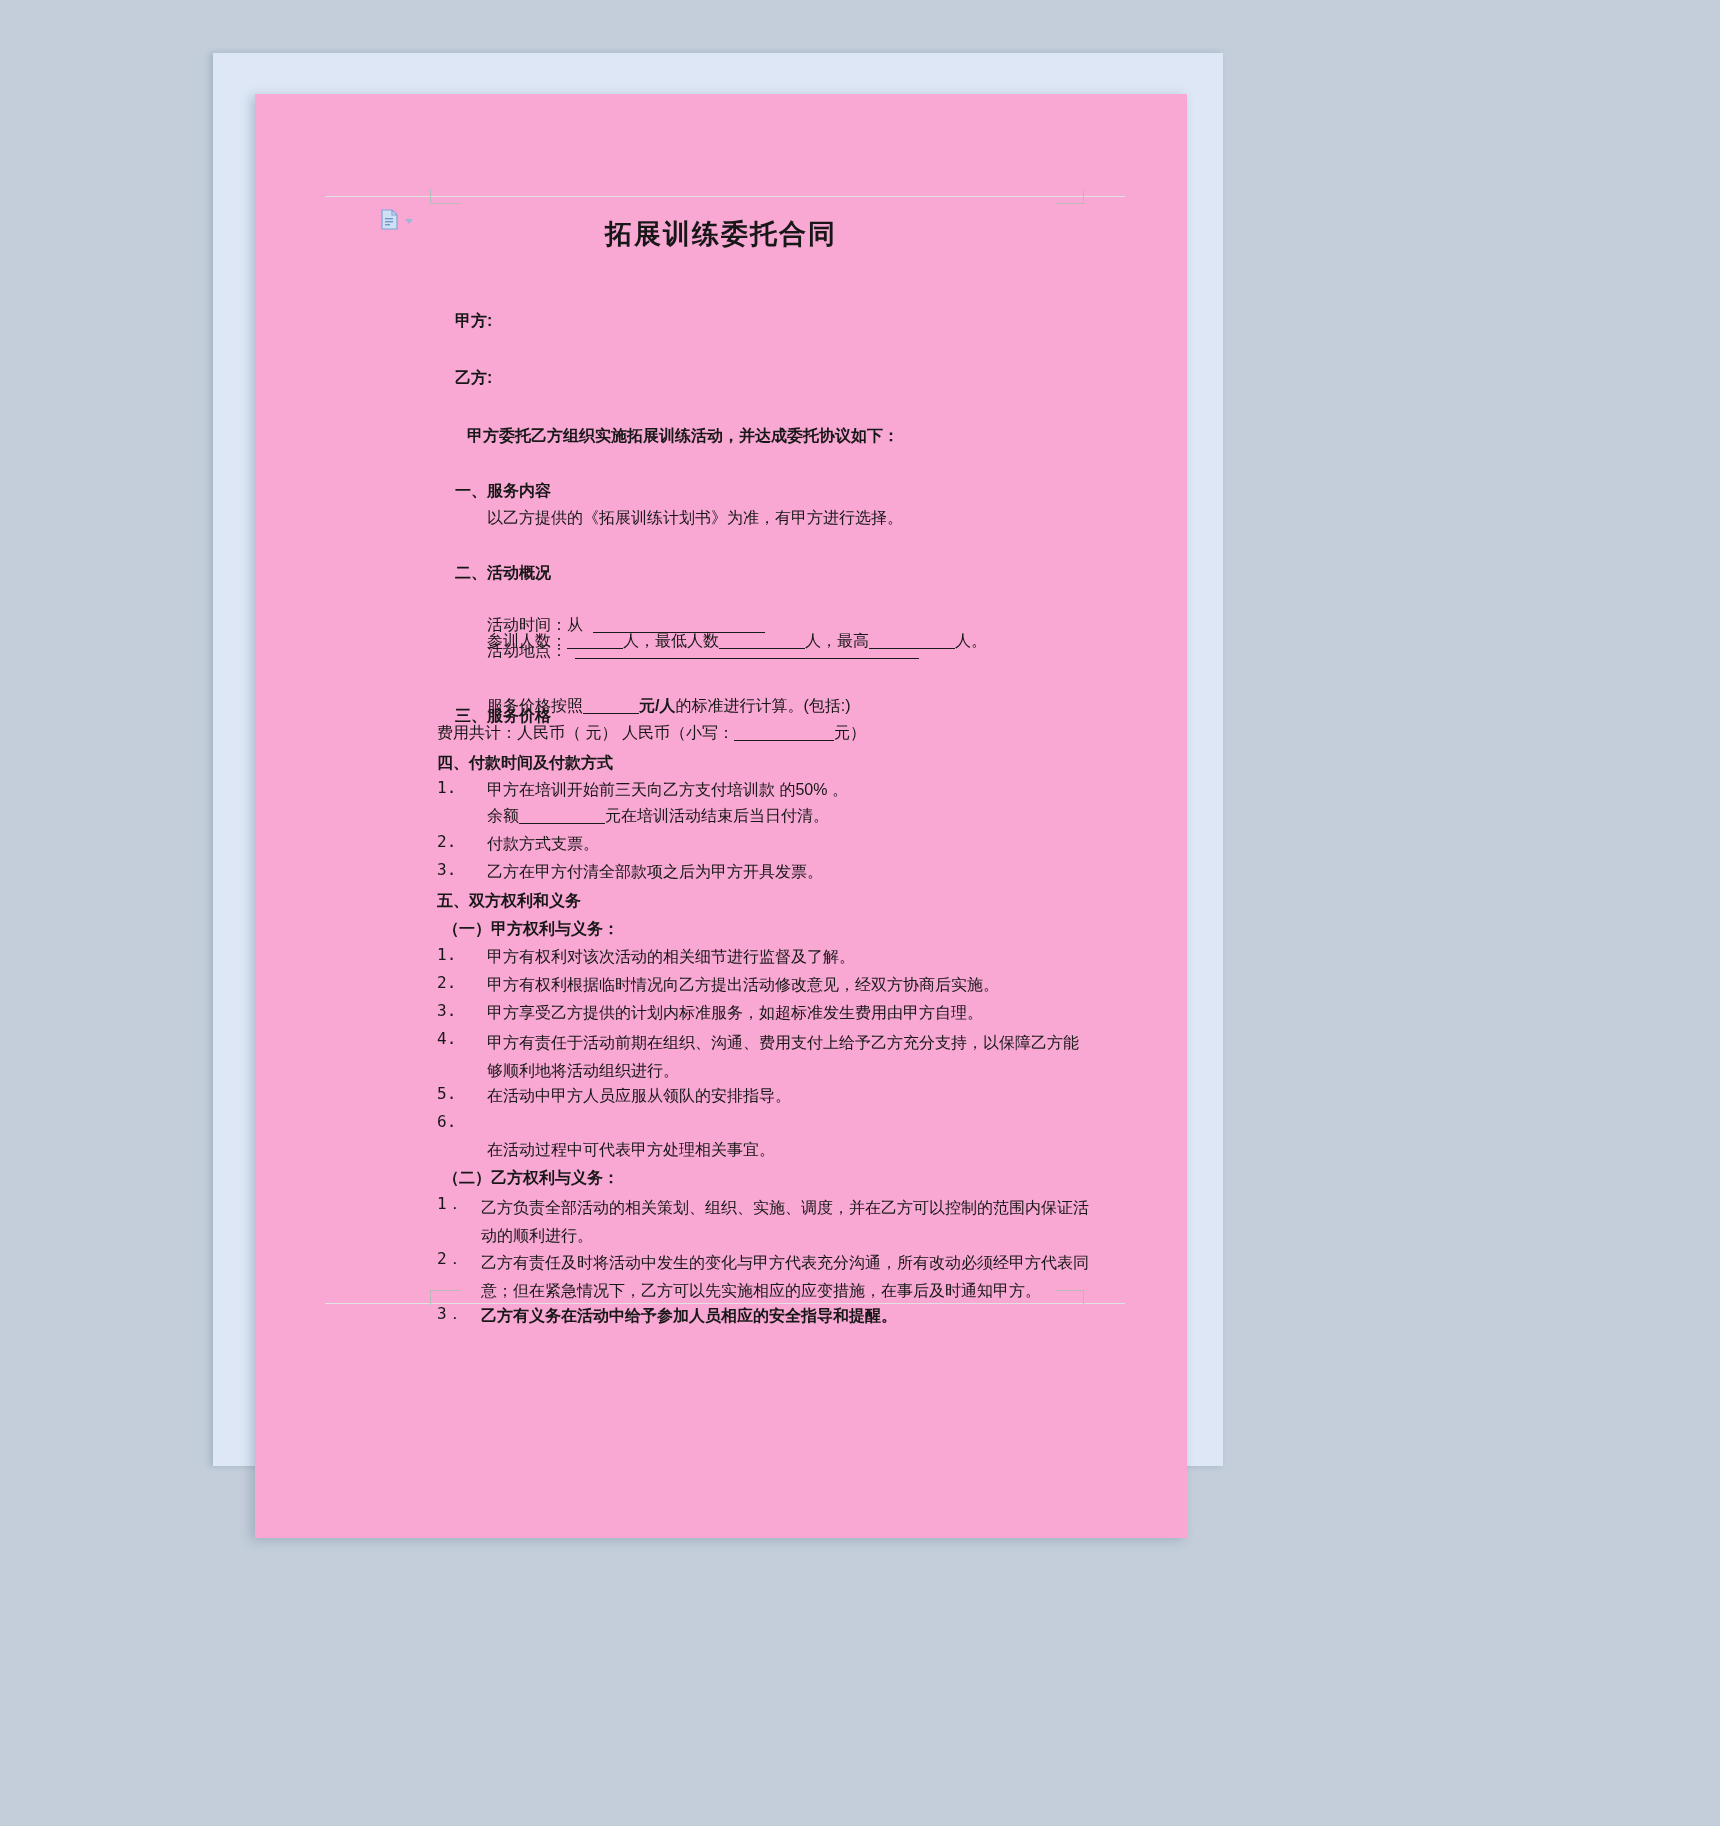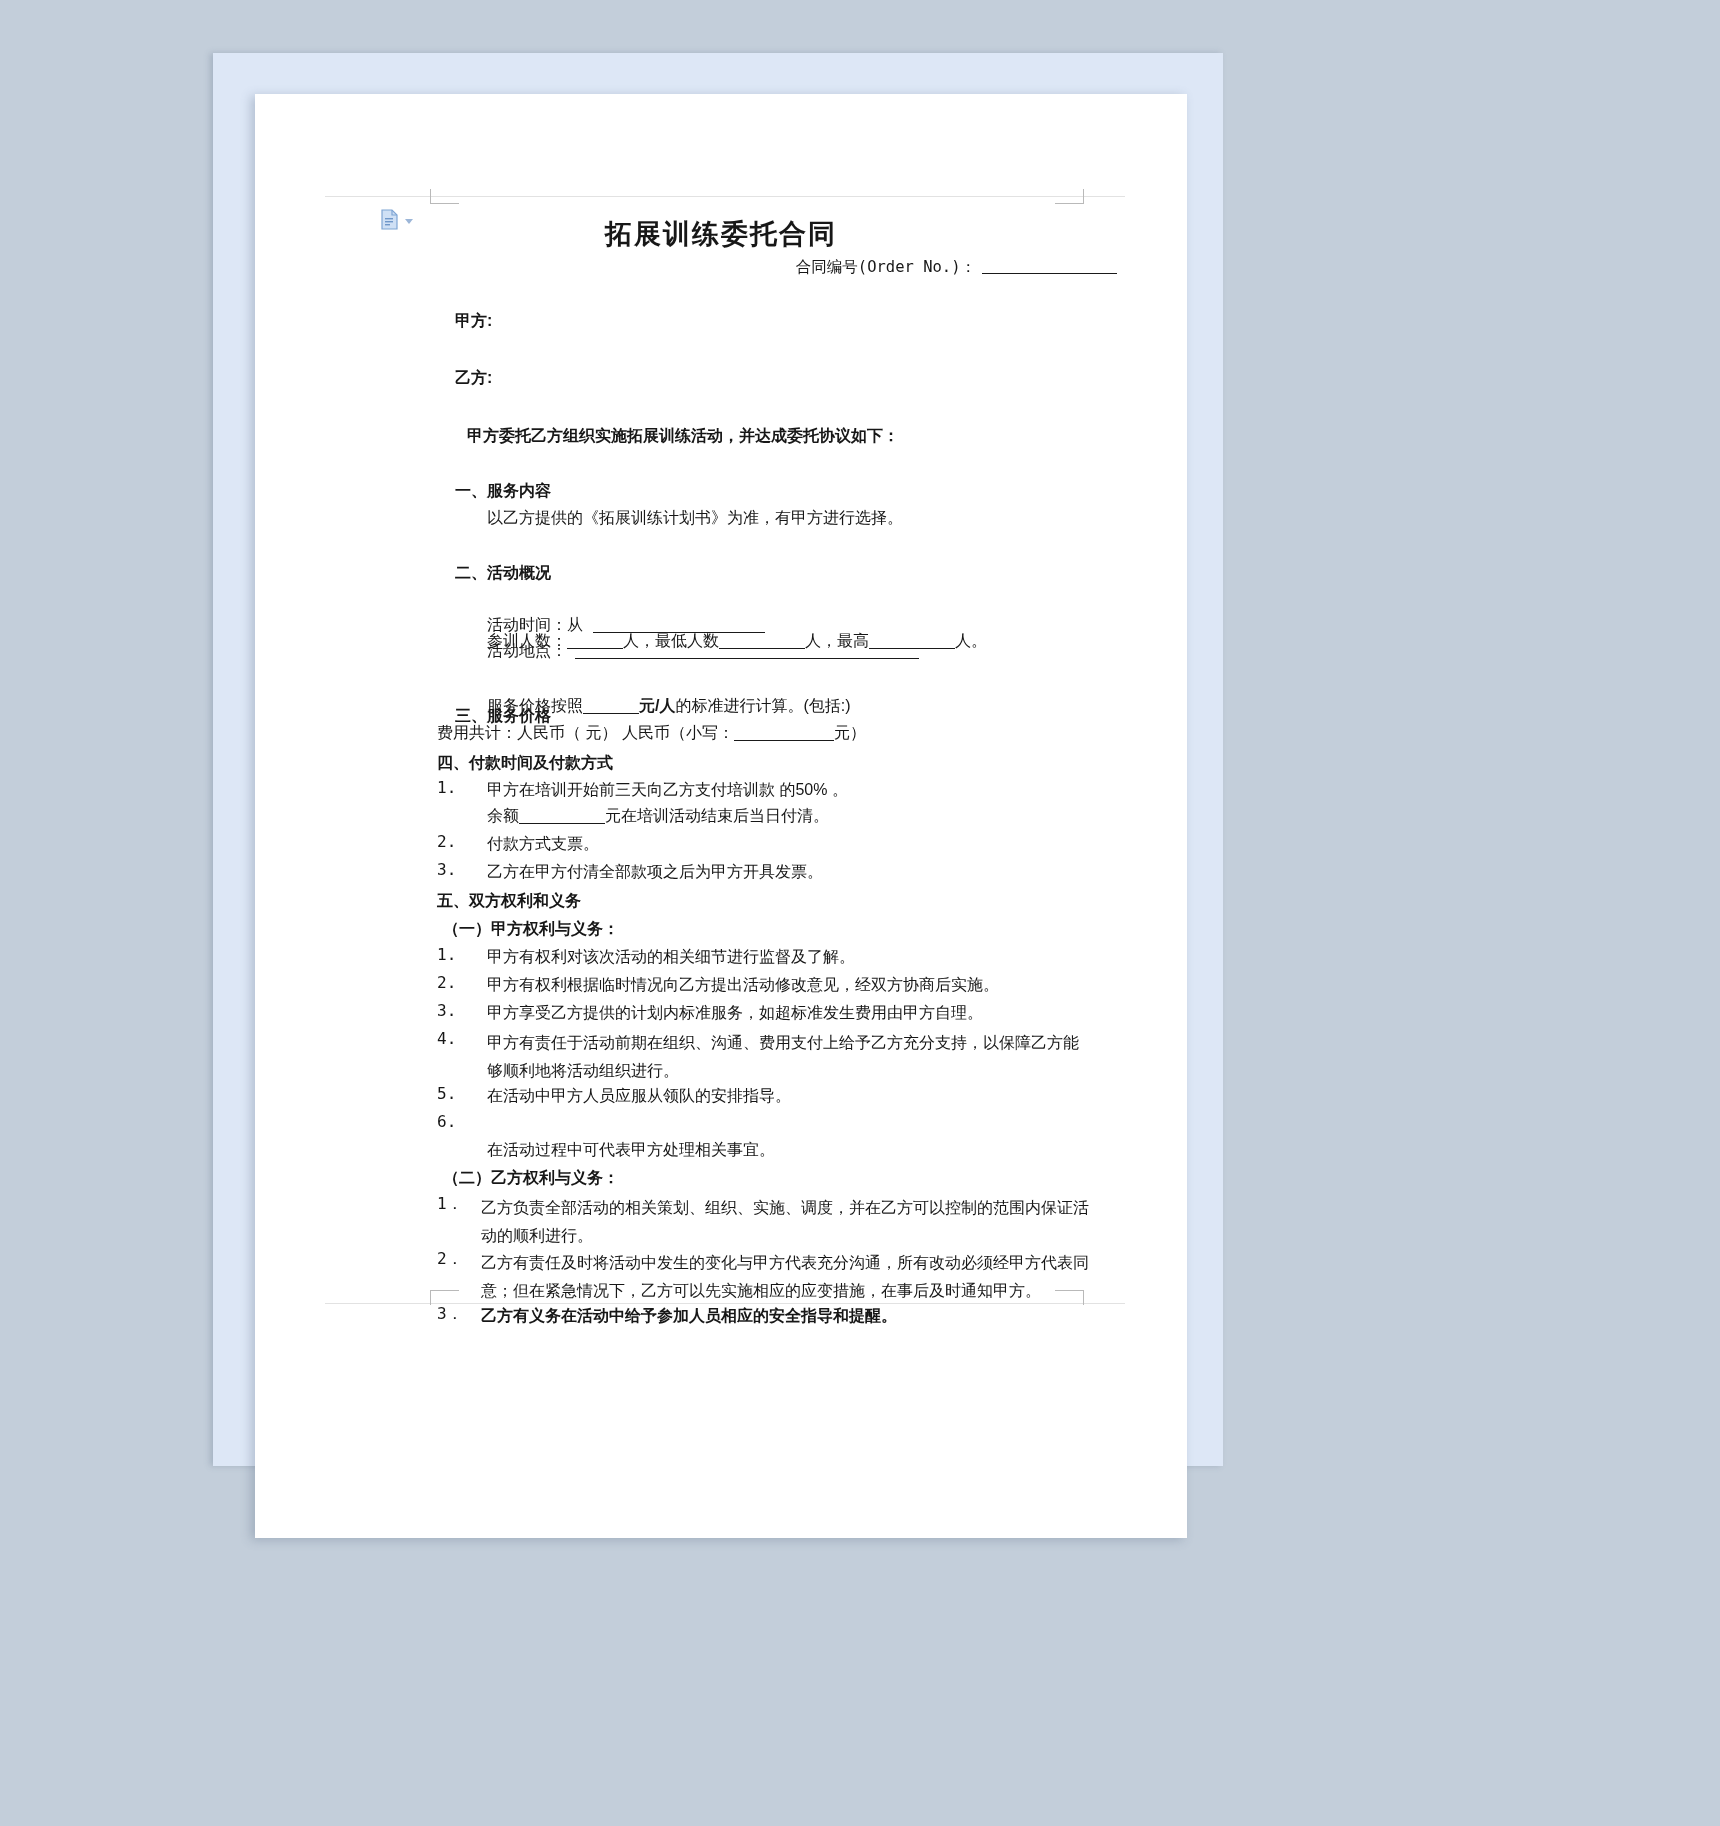"拓展训练委托合同" #doc-page { background: #ffffff -> #f9a8d4 }
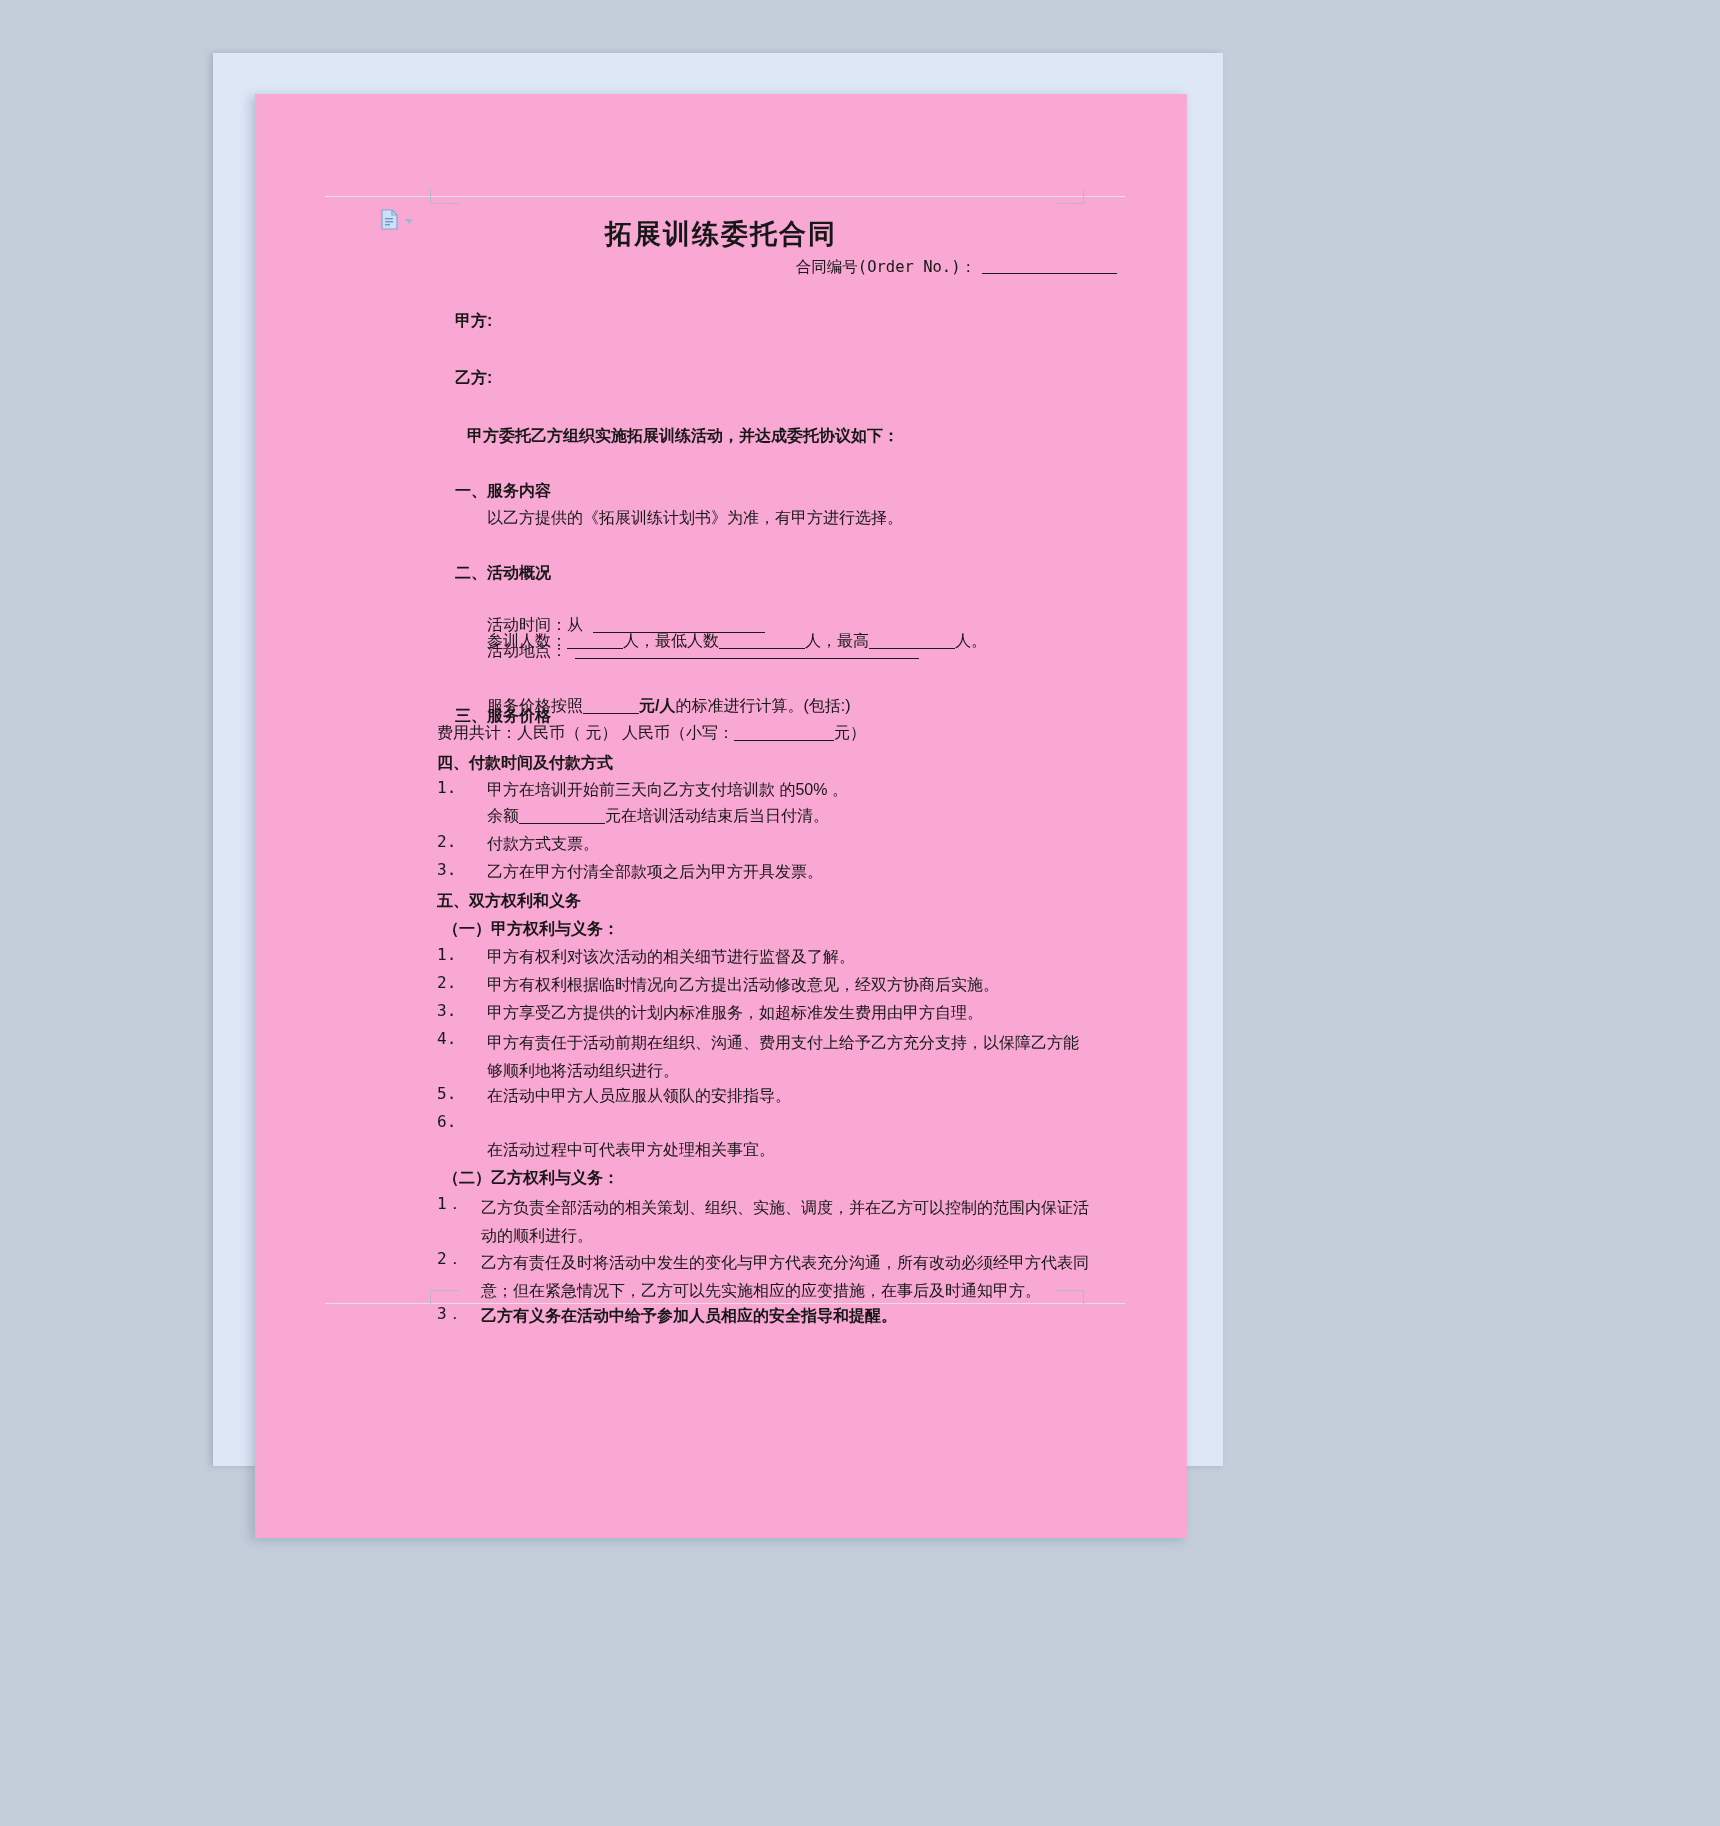"合同编号(Order No.)：" div.order-line { html: <div> <span>合同编号(Order No.)：</span><span></span> </div> -> none }
